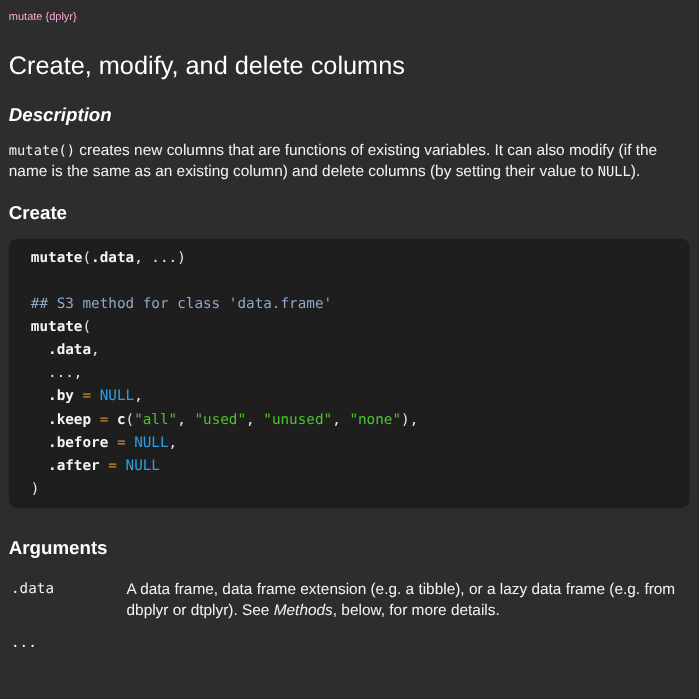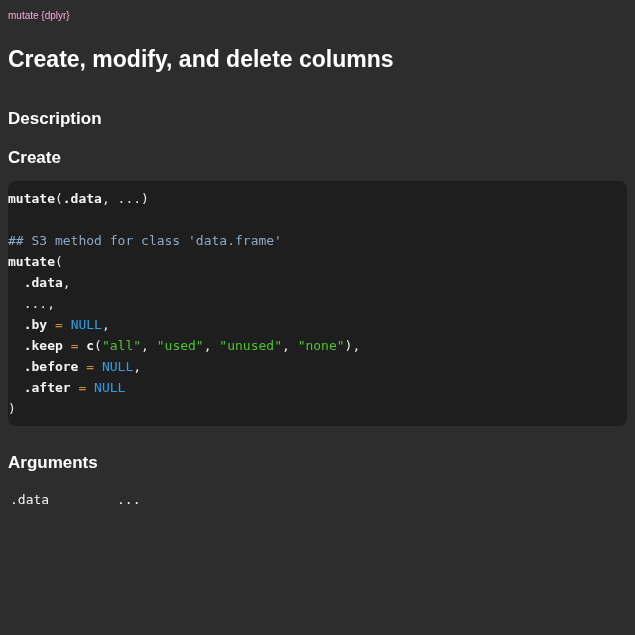"Create, modify, and delete columns" h1.title { font-weight: 700 -> 400 }
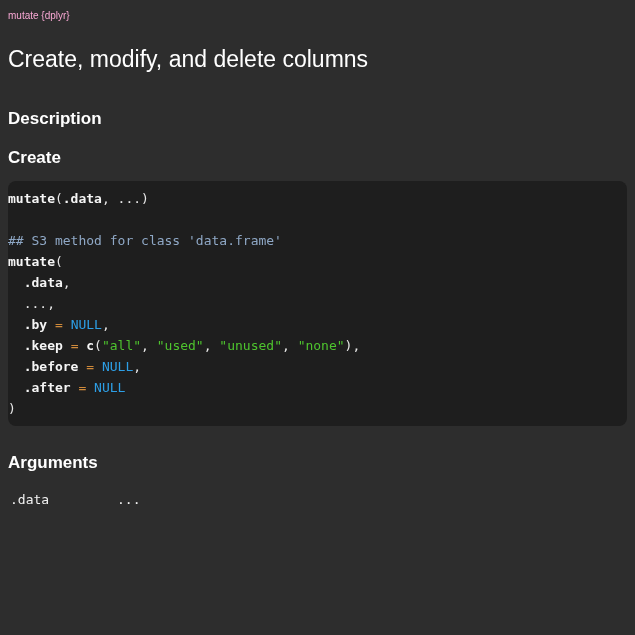"Description" h3.sec-description { font-style: none -> italic; margin-top: 36px -> 22px }
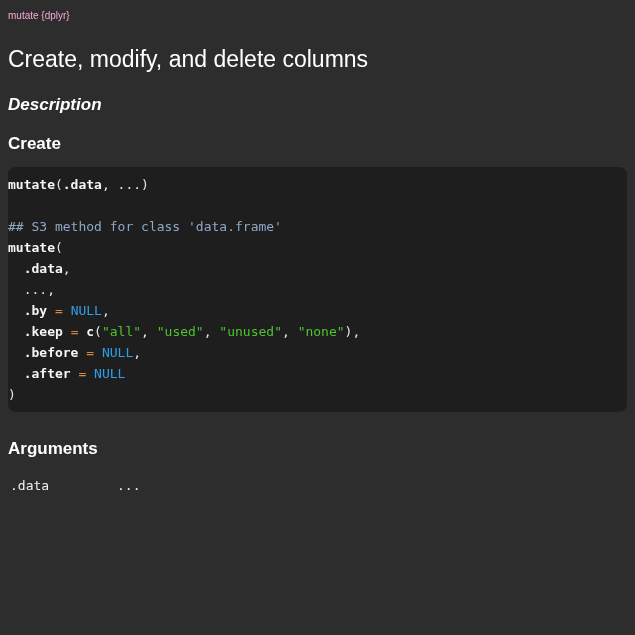"mutate() creates new columns that" p.desc { html: none -> <p><span>mutate()</span><span> creates new columns that are functions of existing variables. It can also modify (if the name is the same as an existing column) and delete columns (by setting their value to </span><span>NULL</span><span>).</span></p> }
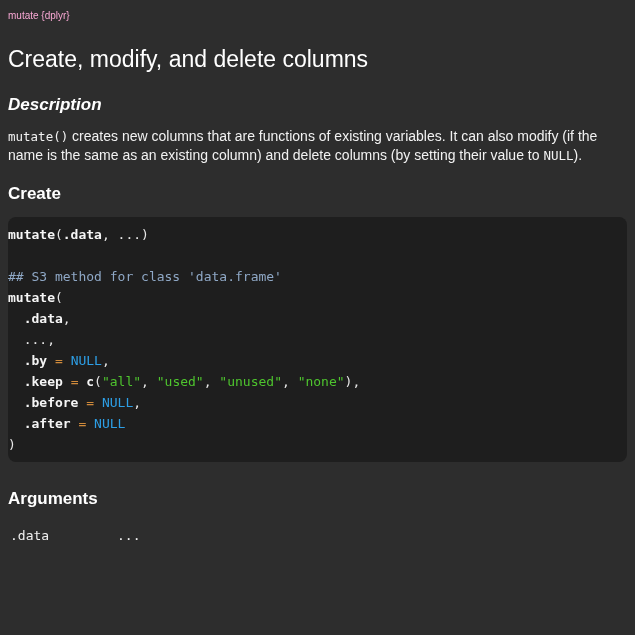"mutate(.data, ...)" pre.usage { padding: 7px 0 -> 7px 20px }
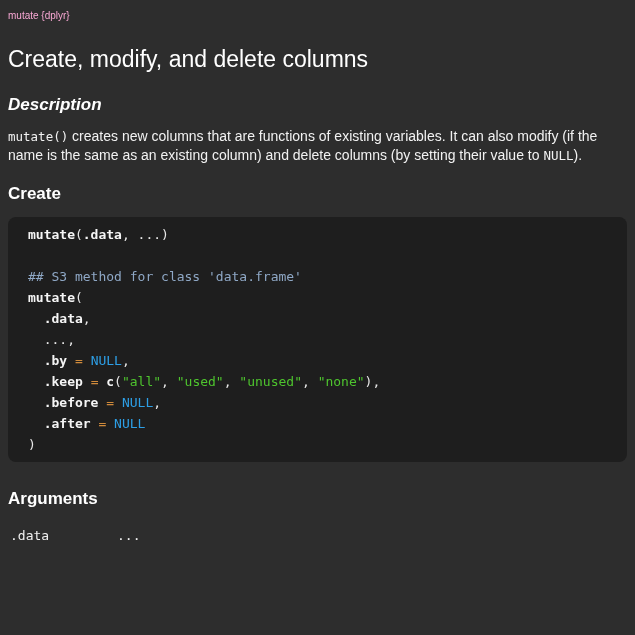"A data frame, data frame" div.arg-def { html: none -> <div><span>A data frame, data frame extension (e.g. a tibble), or a lazy data frame (e.g. from dbplyr or dtplyr). See </span><span>Methods</span><span>, below, for more details.</span></div> }
